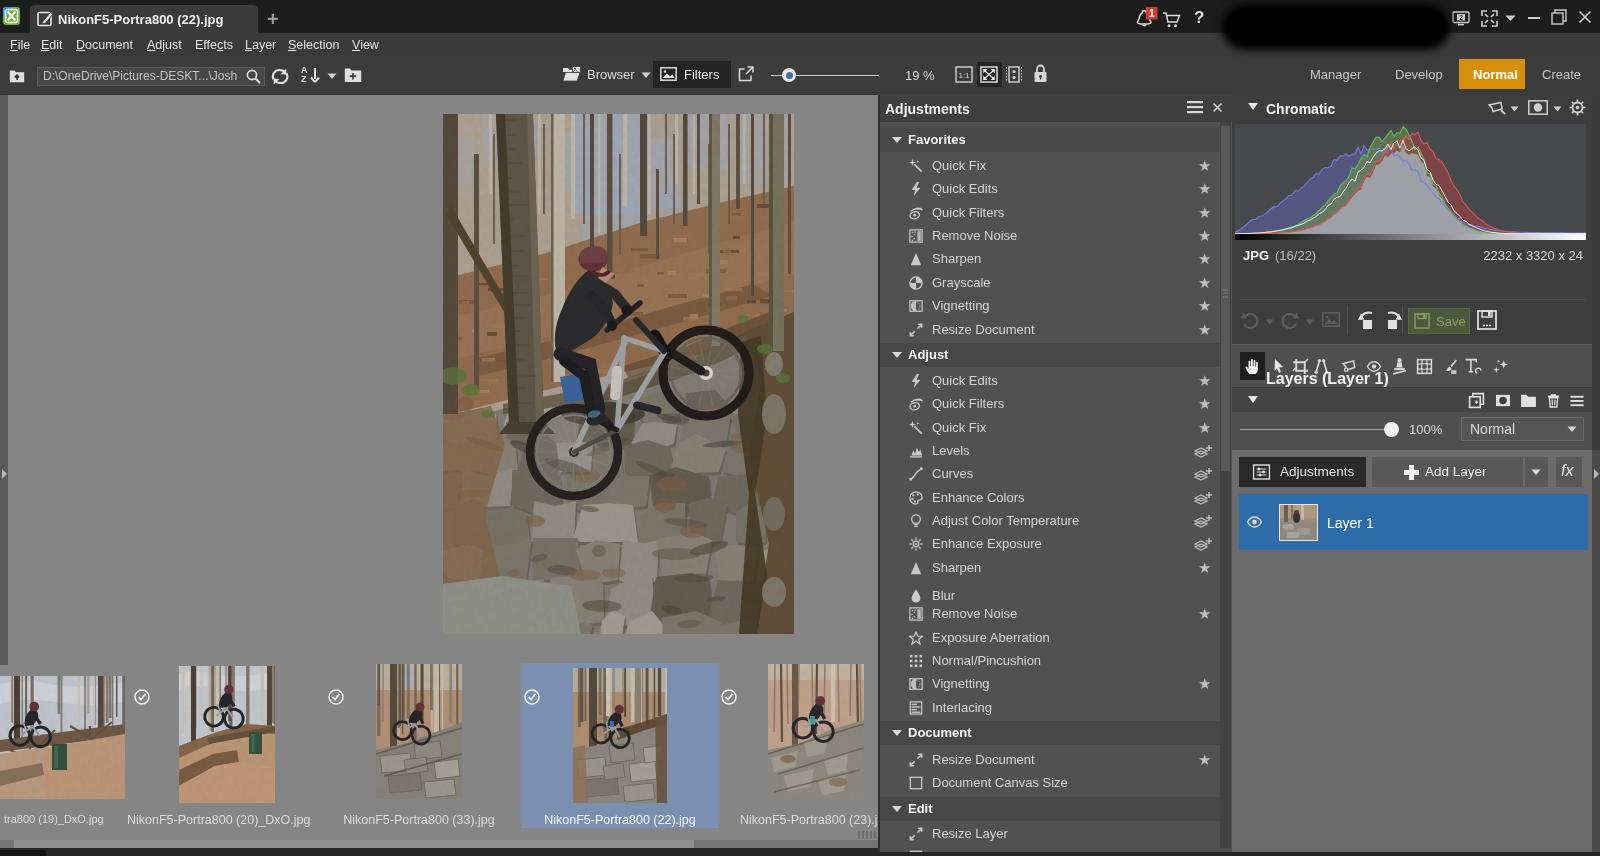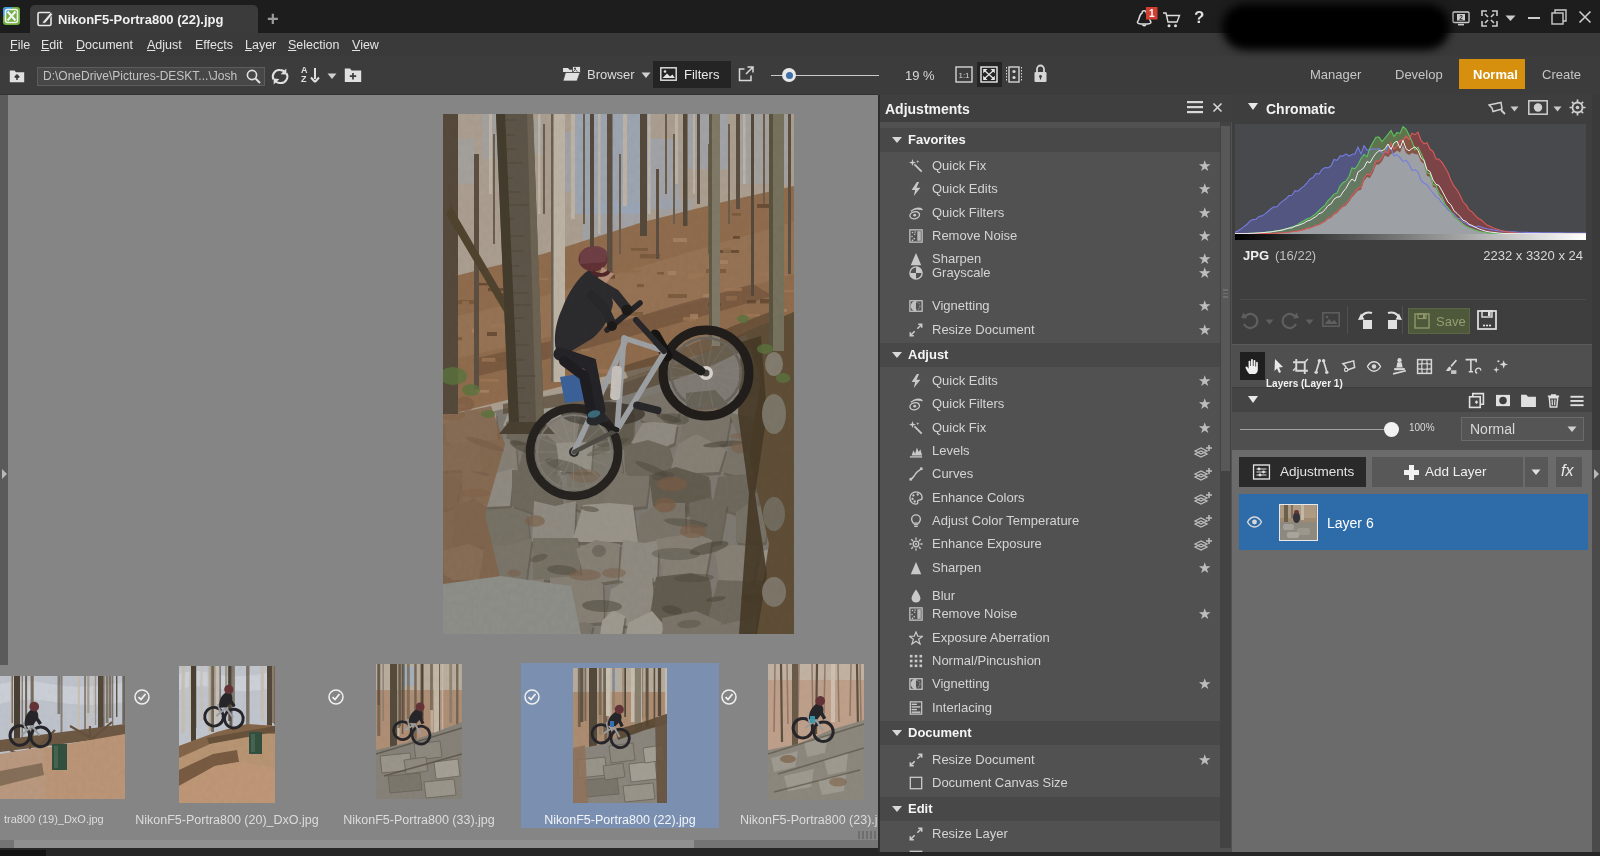"Grayscale" div.abs { top: 261px -> 271px }
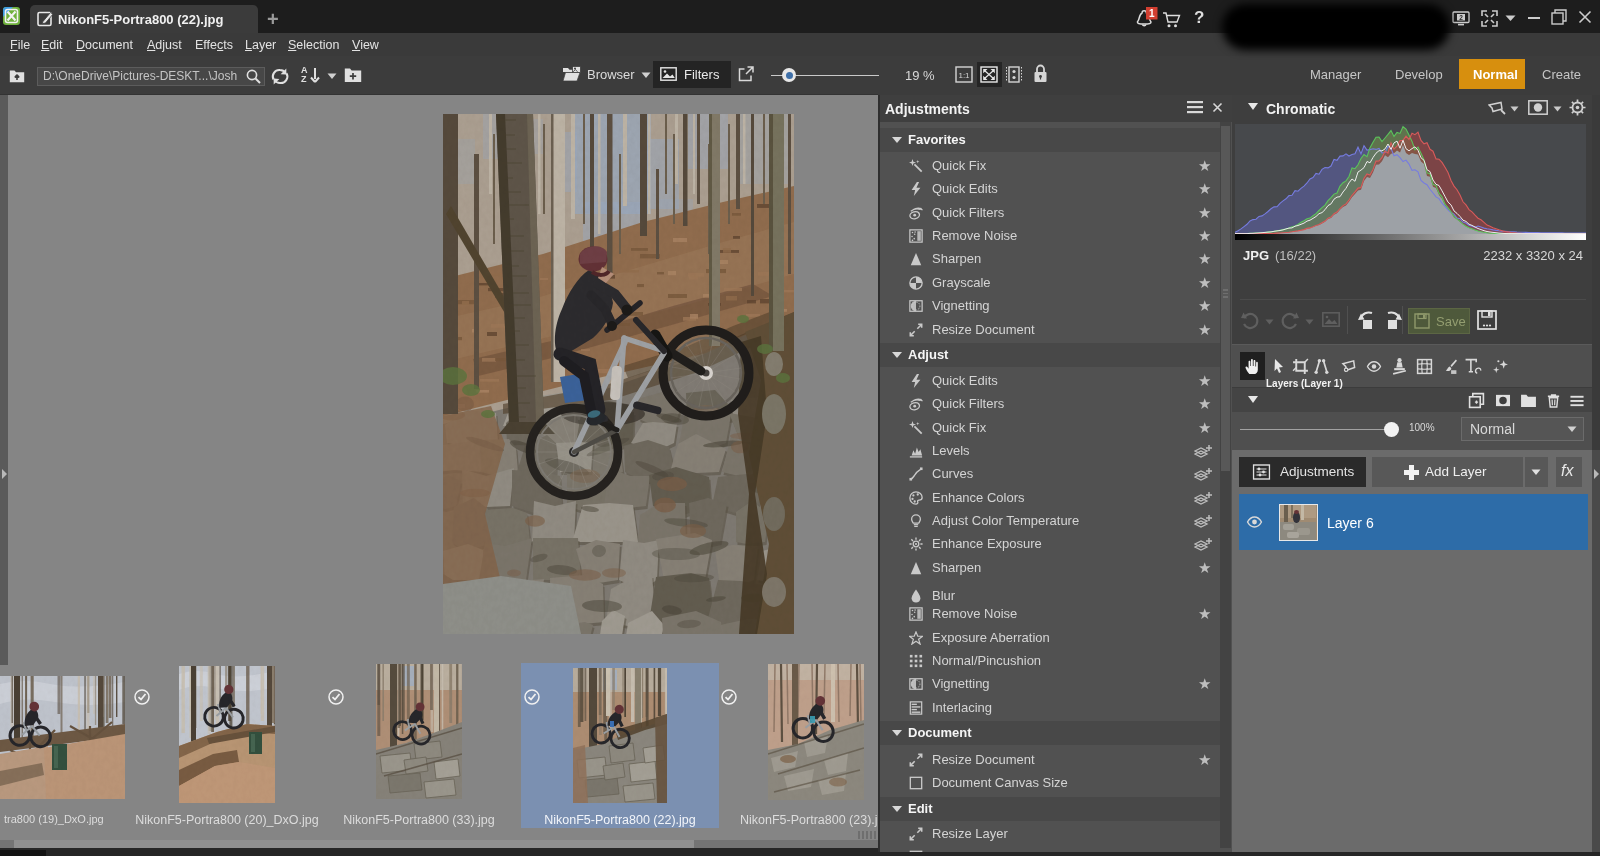"Layers (Layer 1)" div.abs { font-size: 10px -> 16px; top: 378px -> 370px }
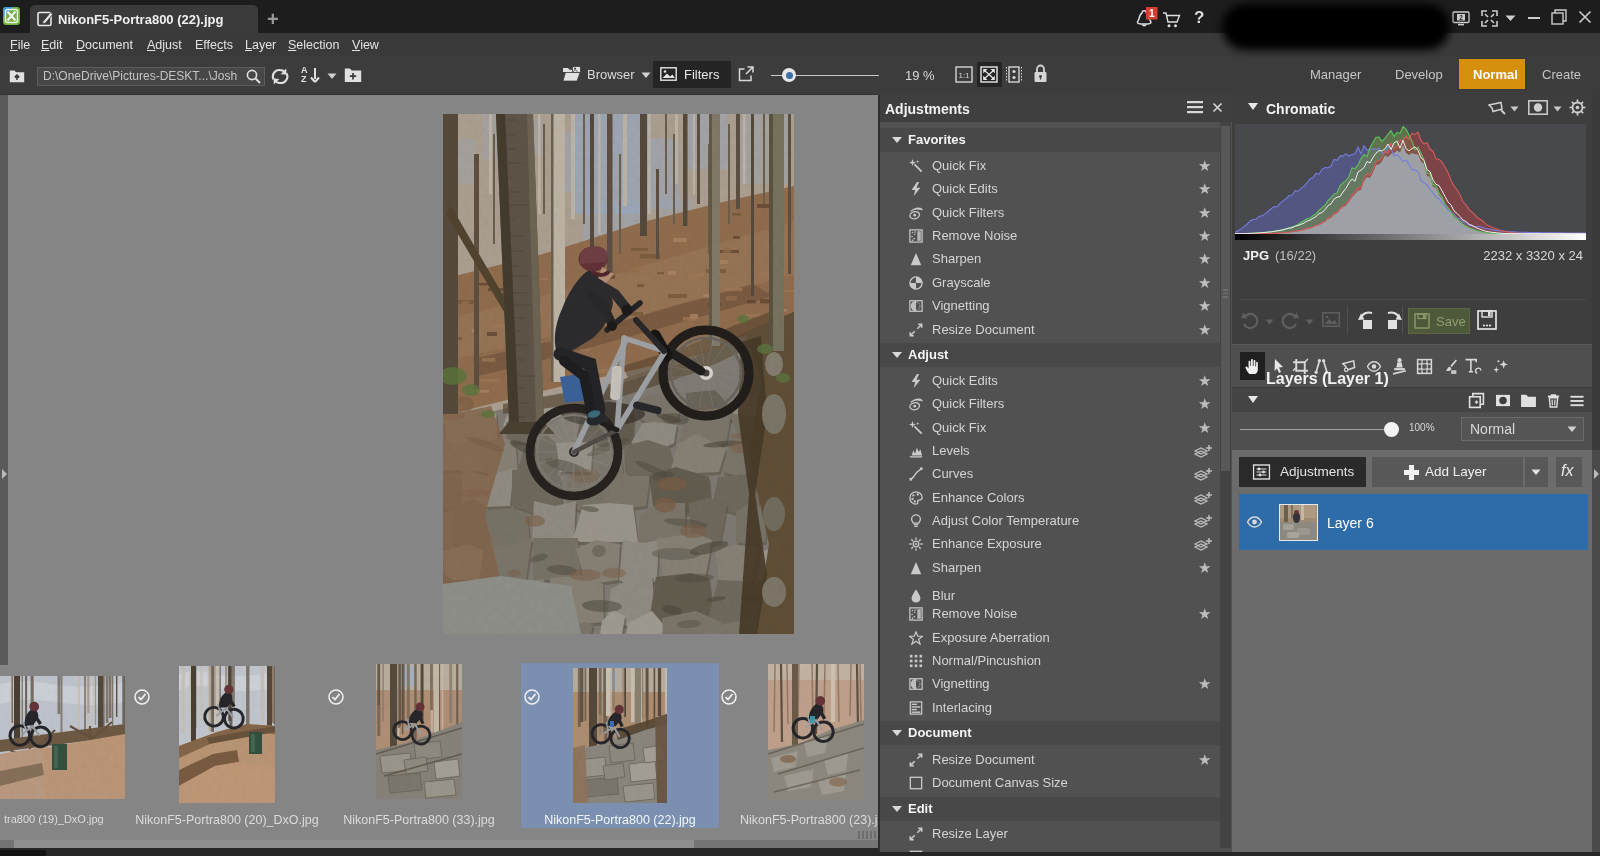"100%" div.abs { font-size: 10px -> 13px }
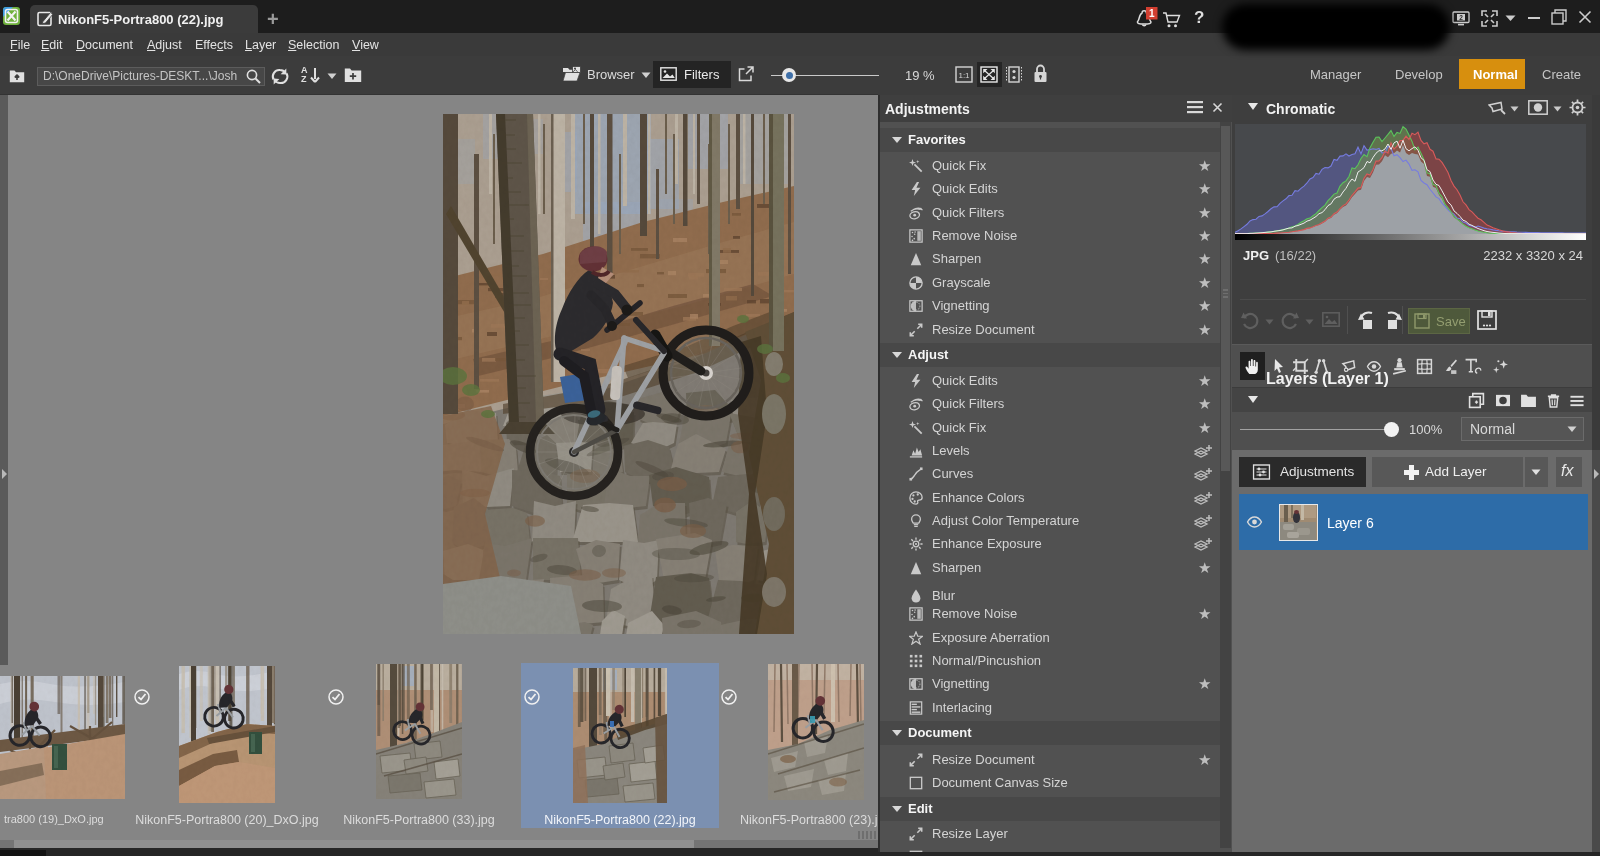"Layer 6" div.abs { text: 6 -> 1 }
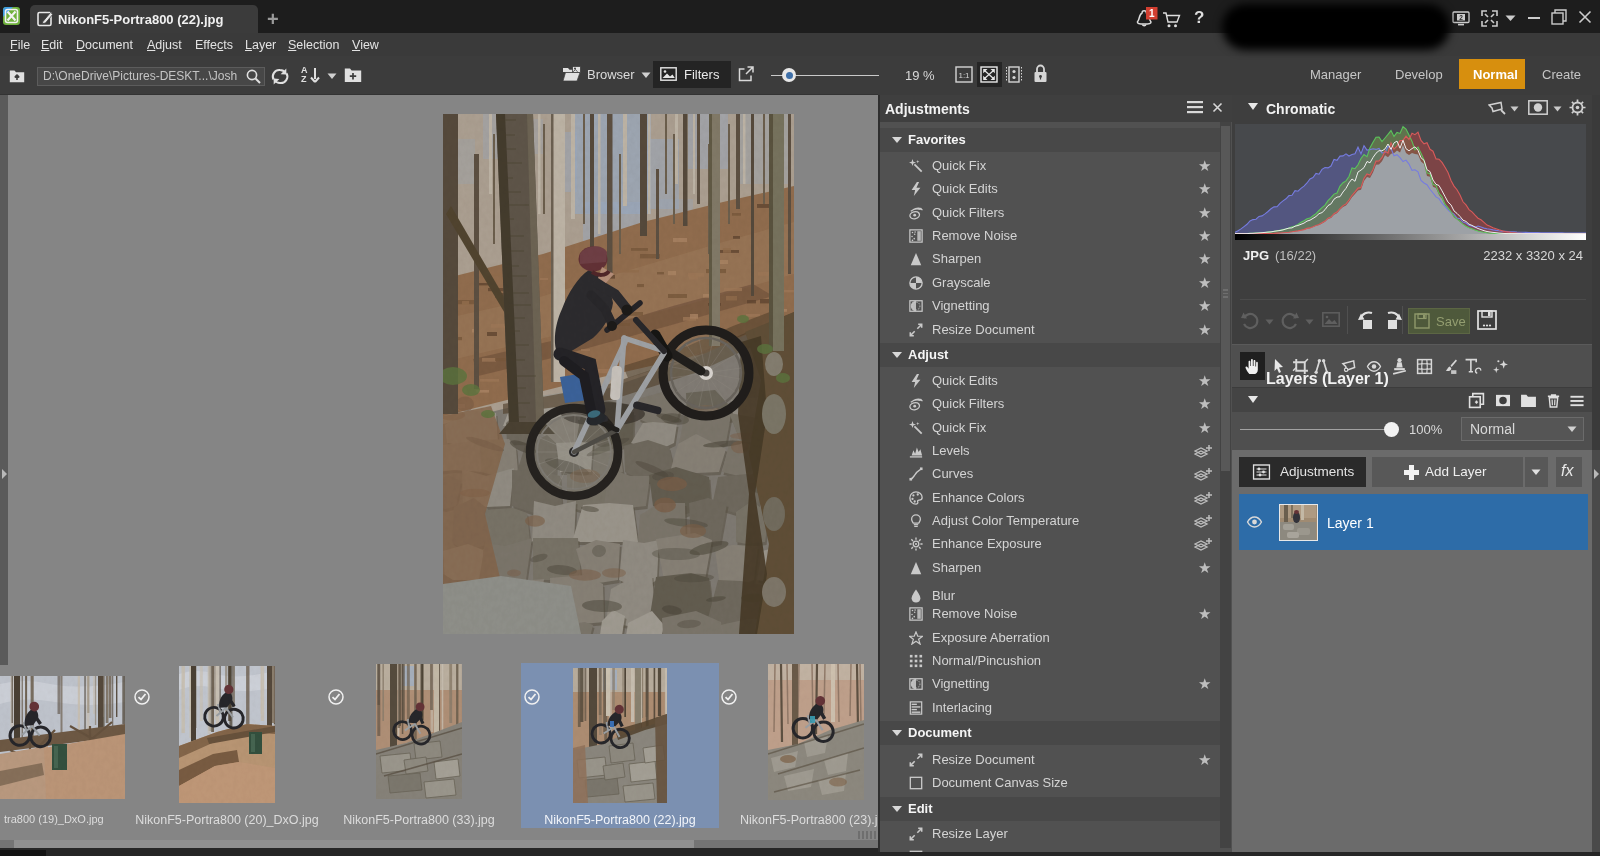"NikonF5-Portra800 (20)_DxO.jpg" div.abs { text-align: center -> none }
